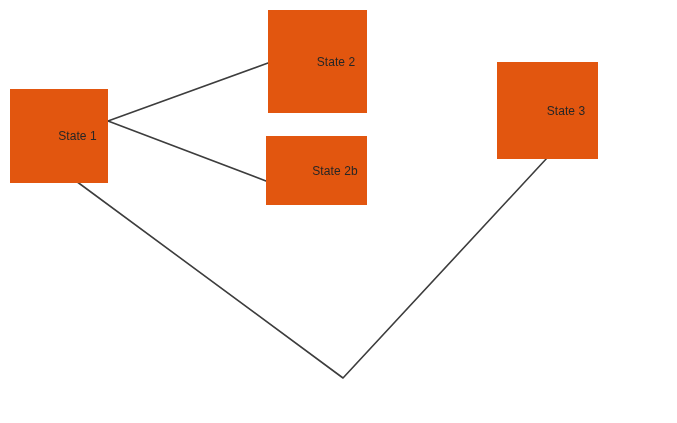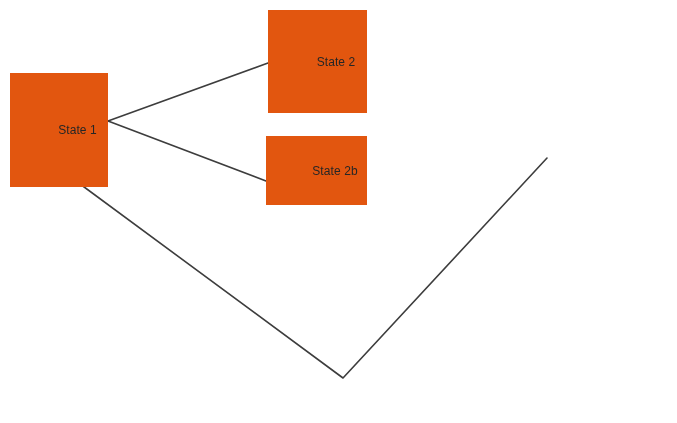"State 3" div.node { html: none -> <div> <span>State 3</span> </div> }
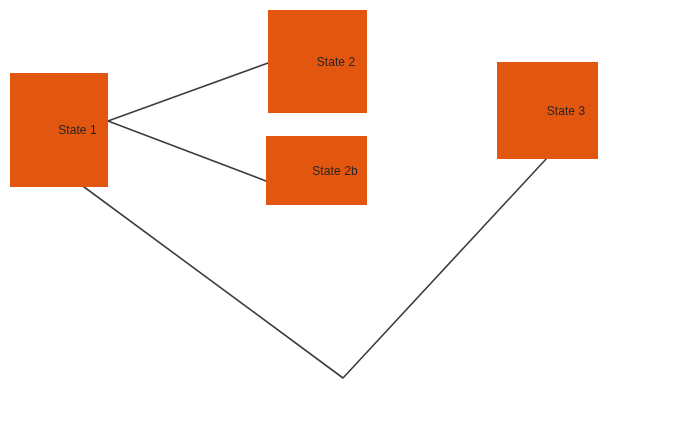"State 1" #node-state1 { height: 114px -> 94px; top: 73px -> 89px }
